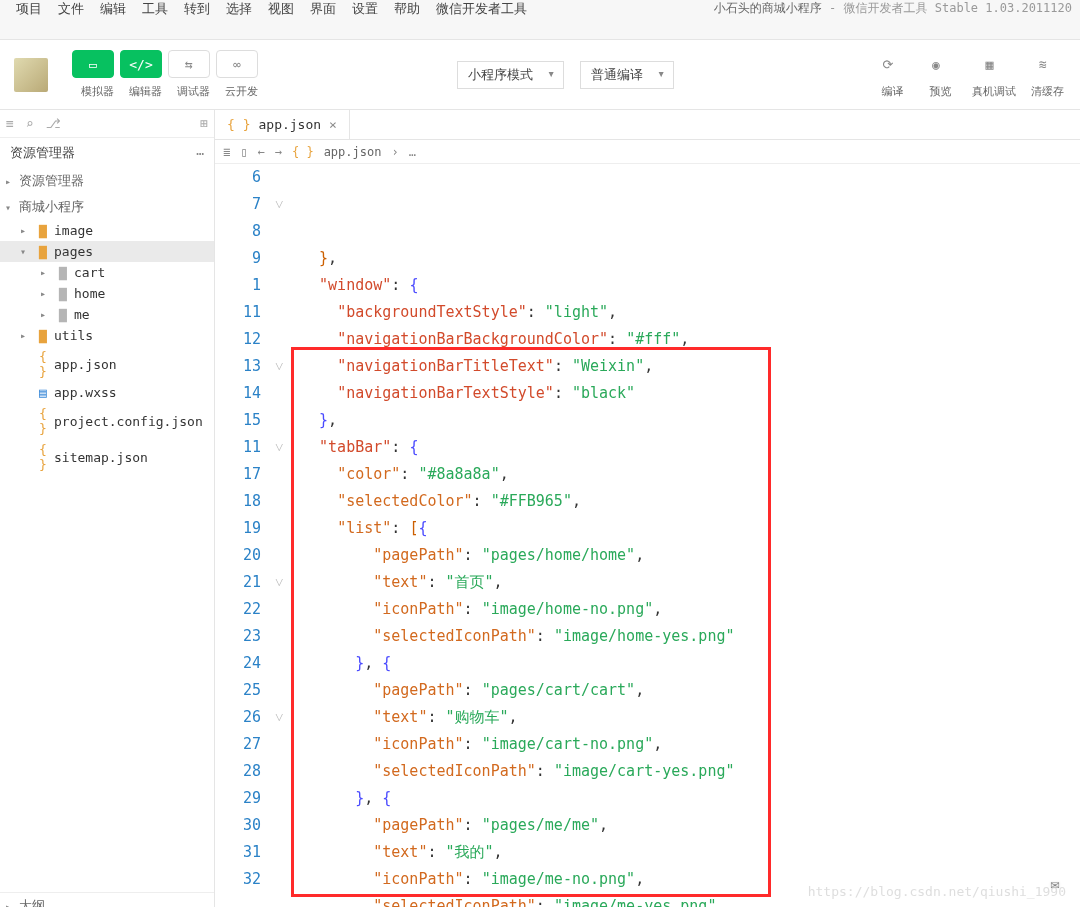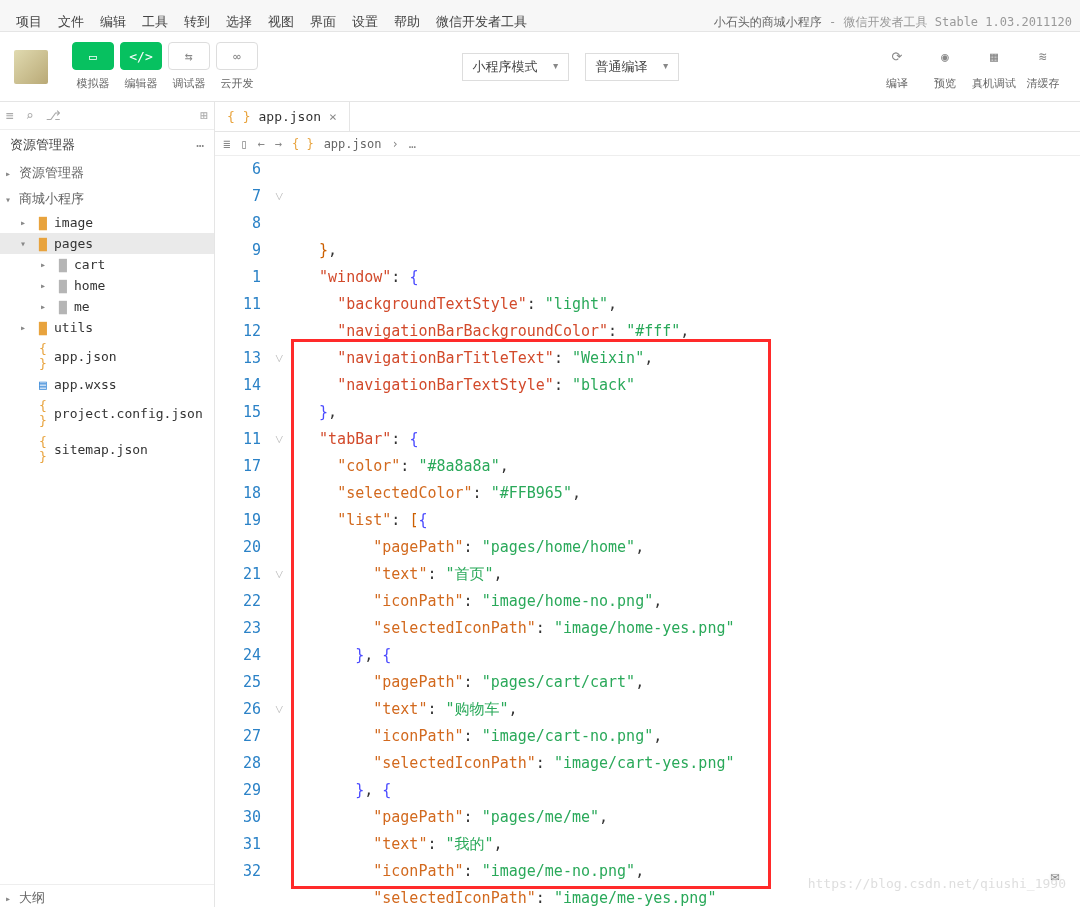"项目" .menubar { align-items: flex-end -> flex-start; height: 32px -> 40px }
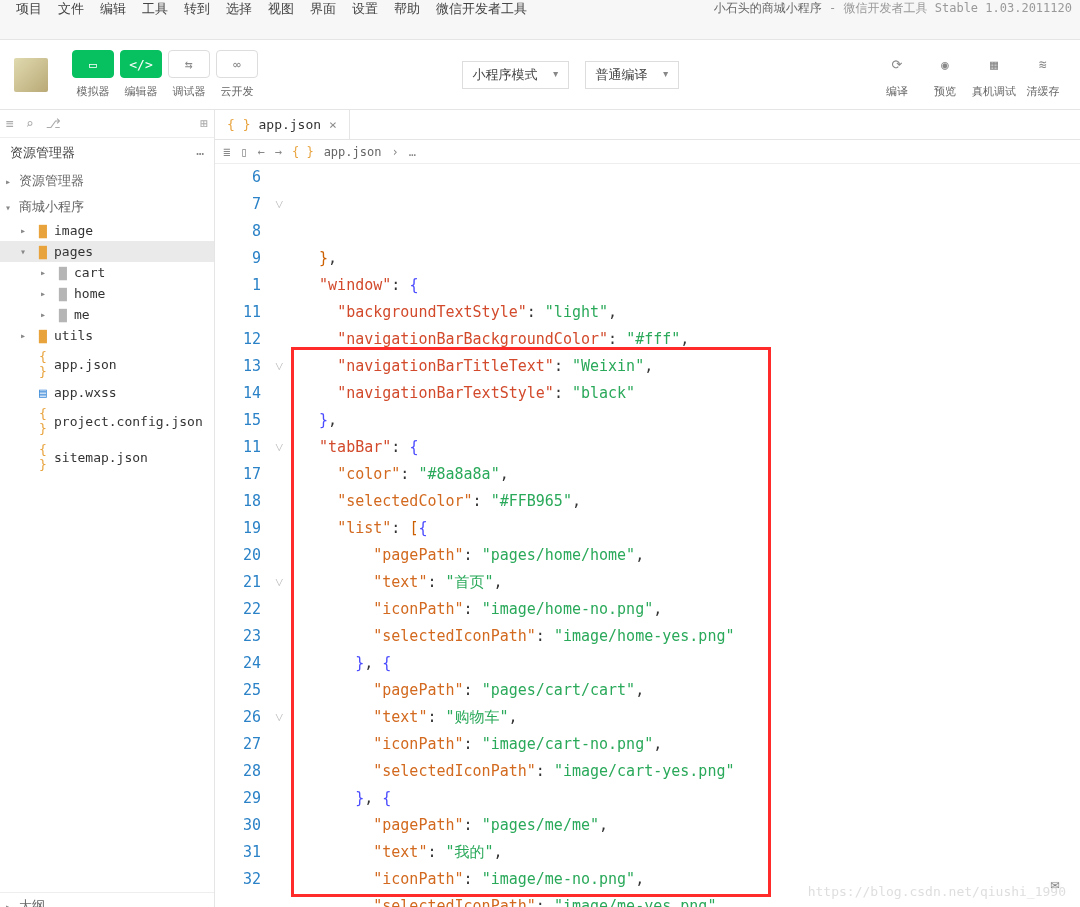"模拟器" .btn-lbl { margin-left: none -> 9px }
